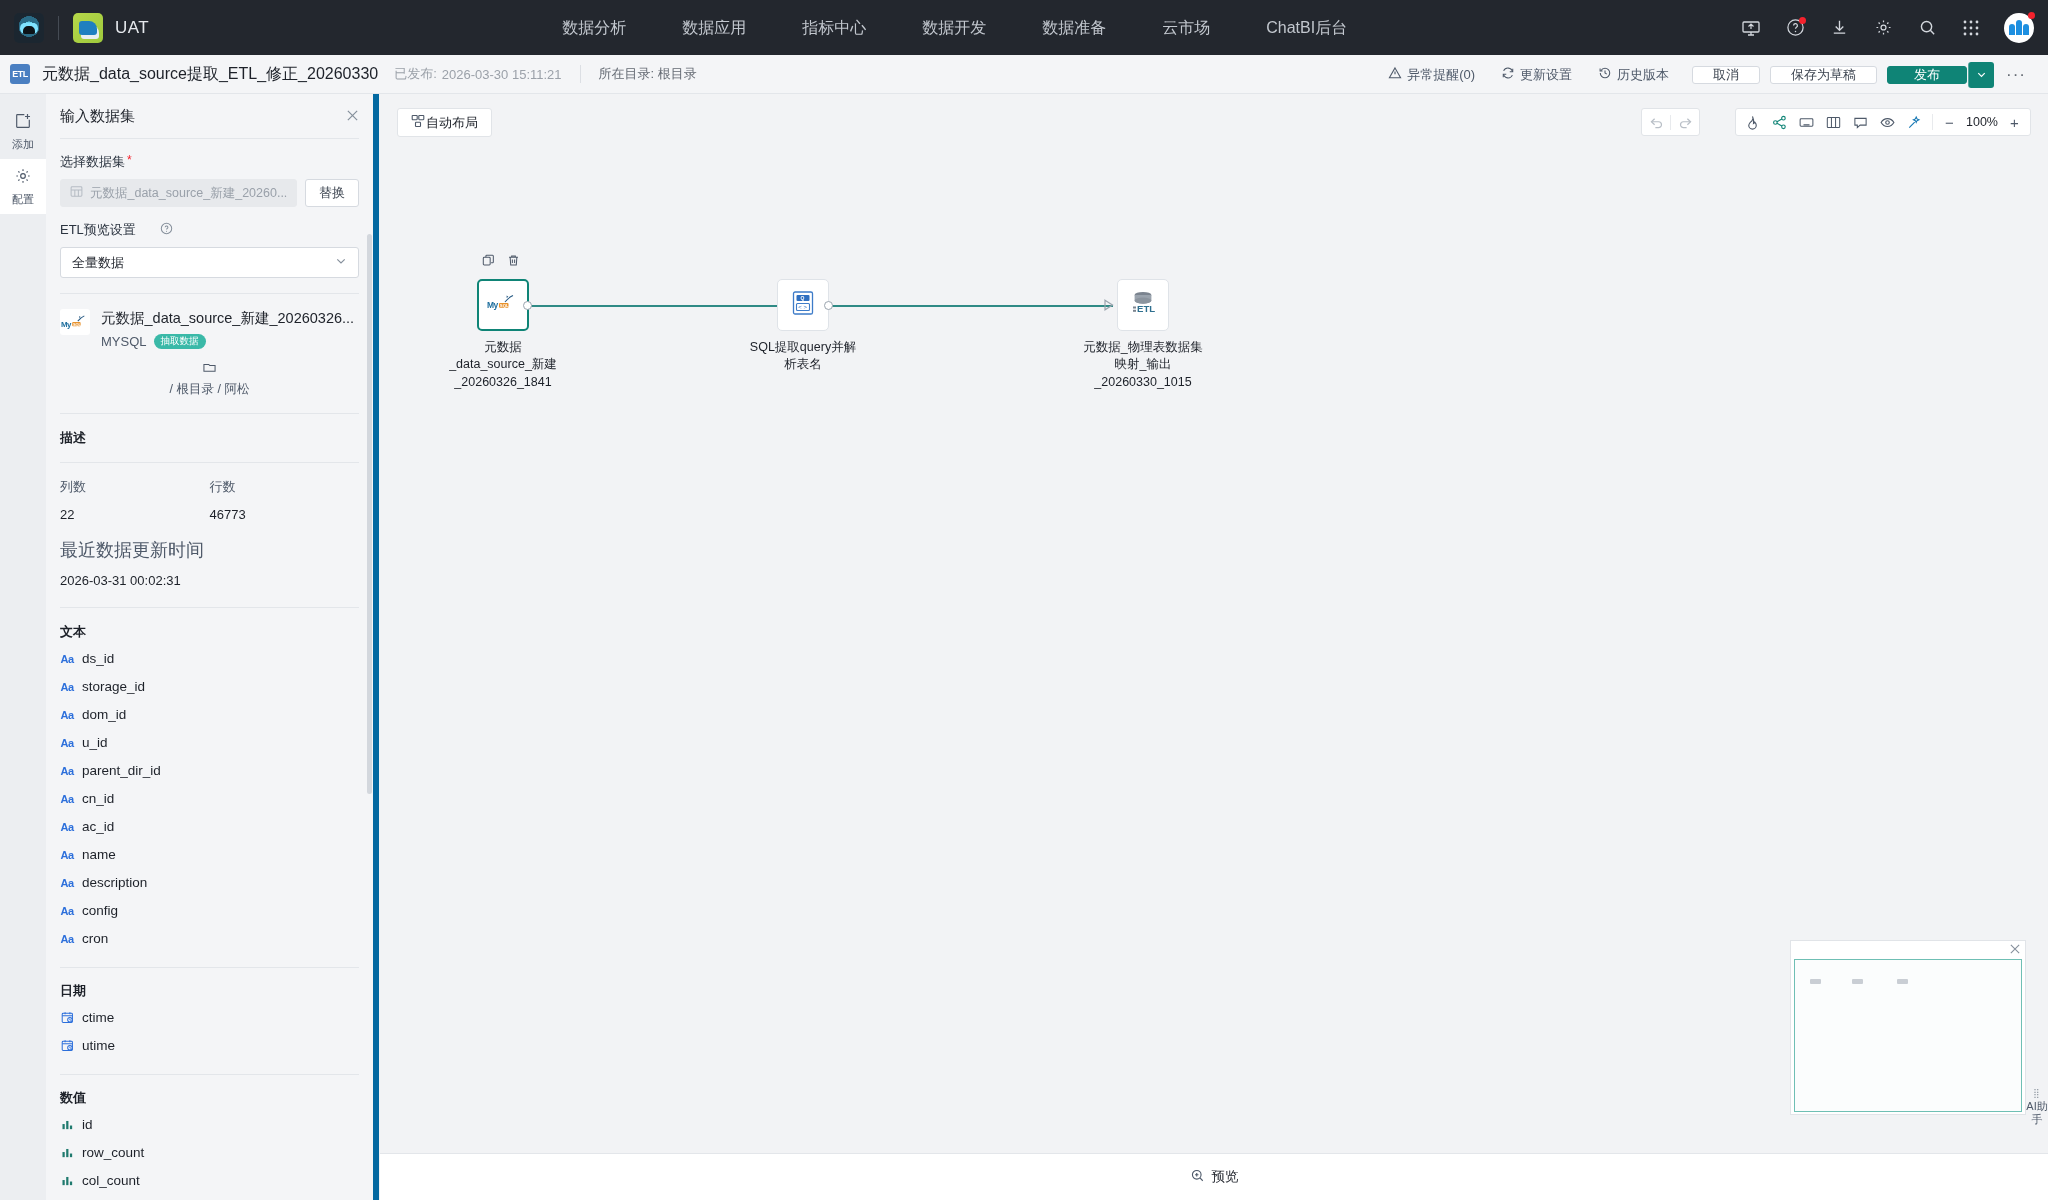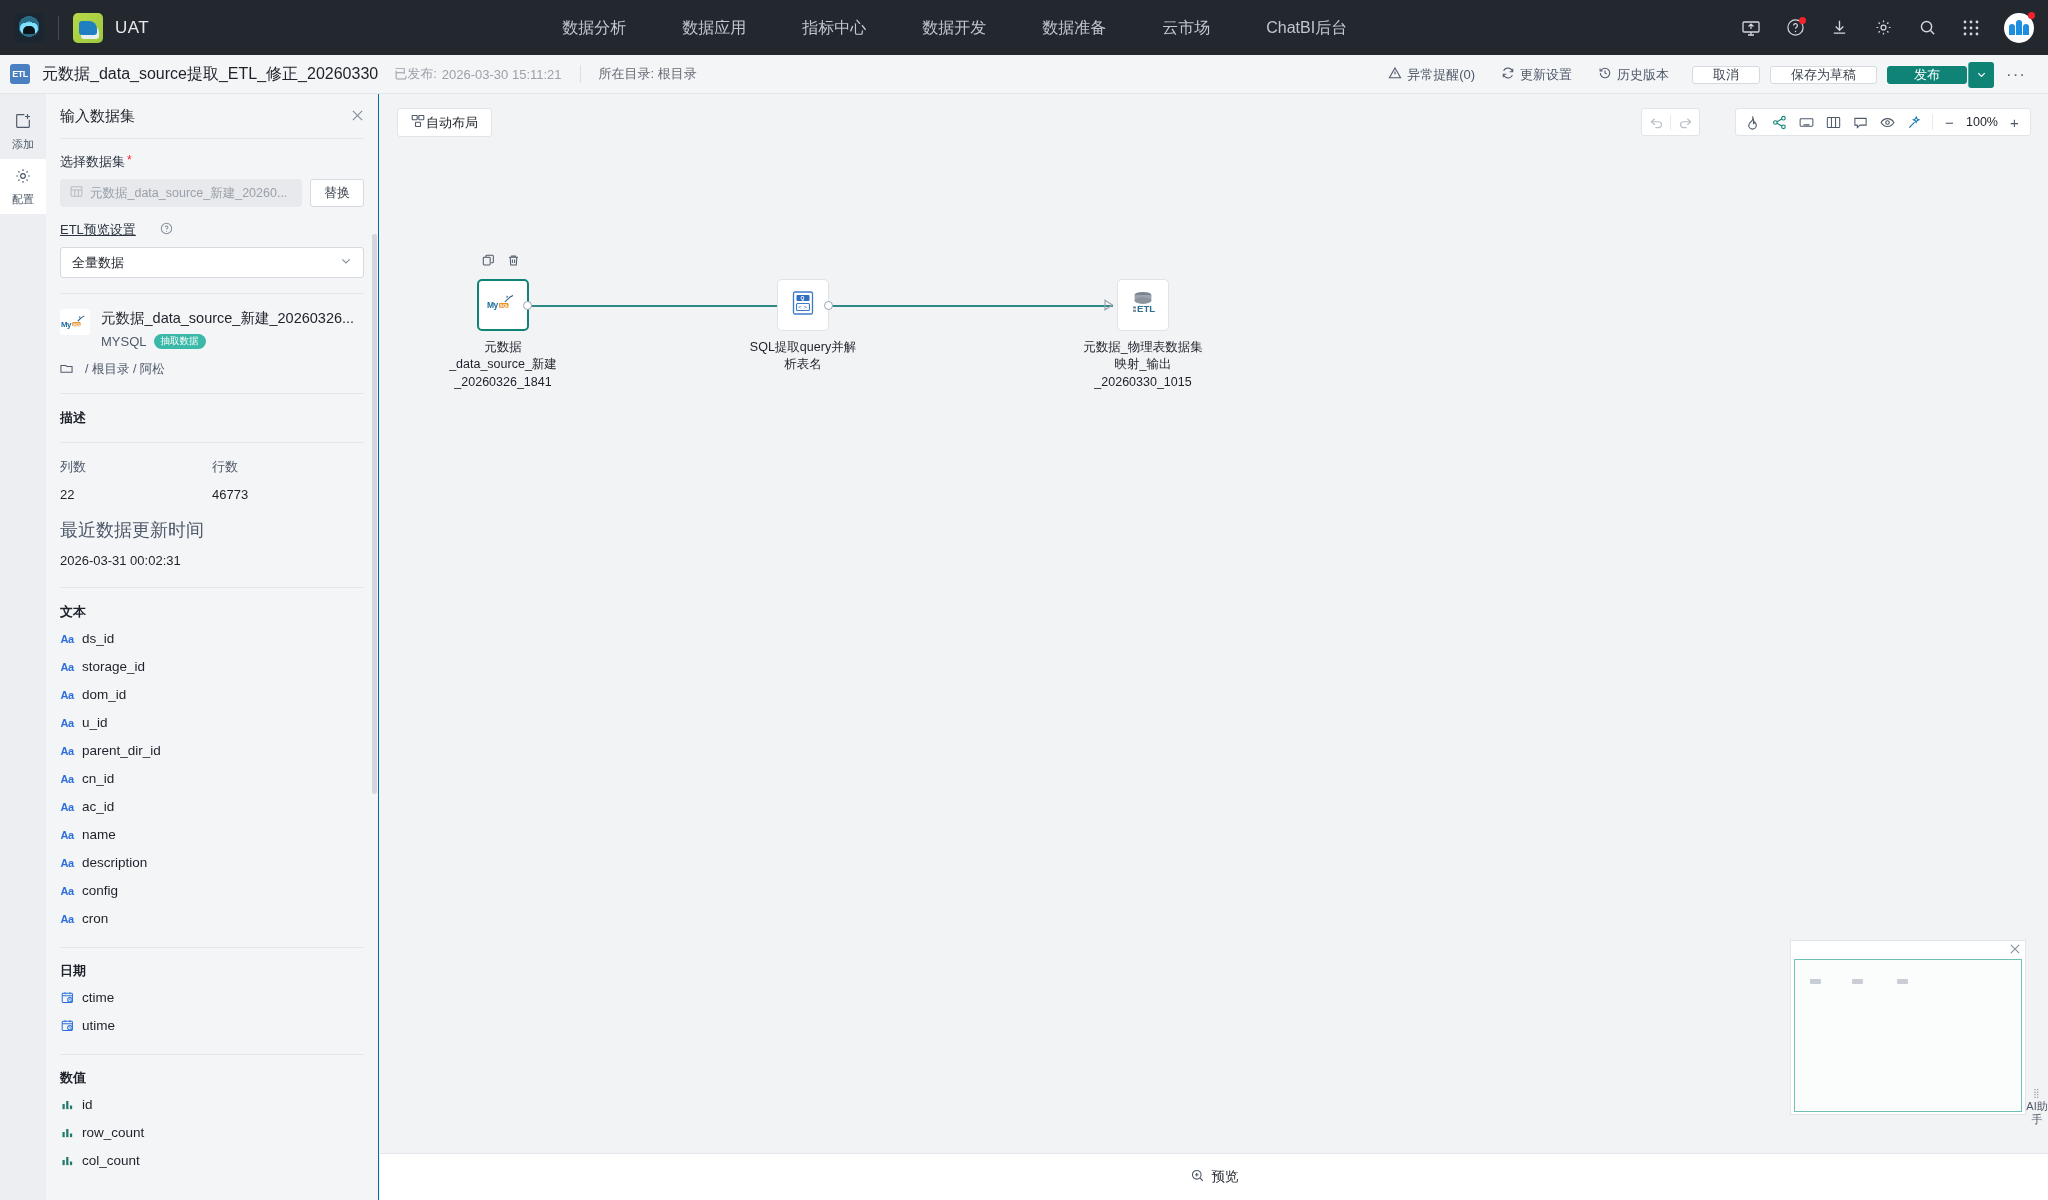"输入数据集" .sidebar { border-right: 1px solid #0369a1 -> 6px solid #0369a1 }
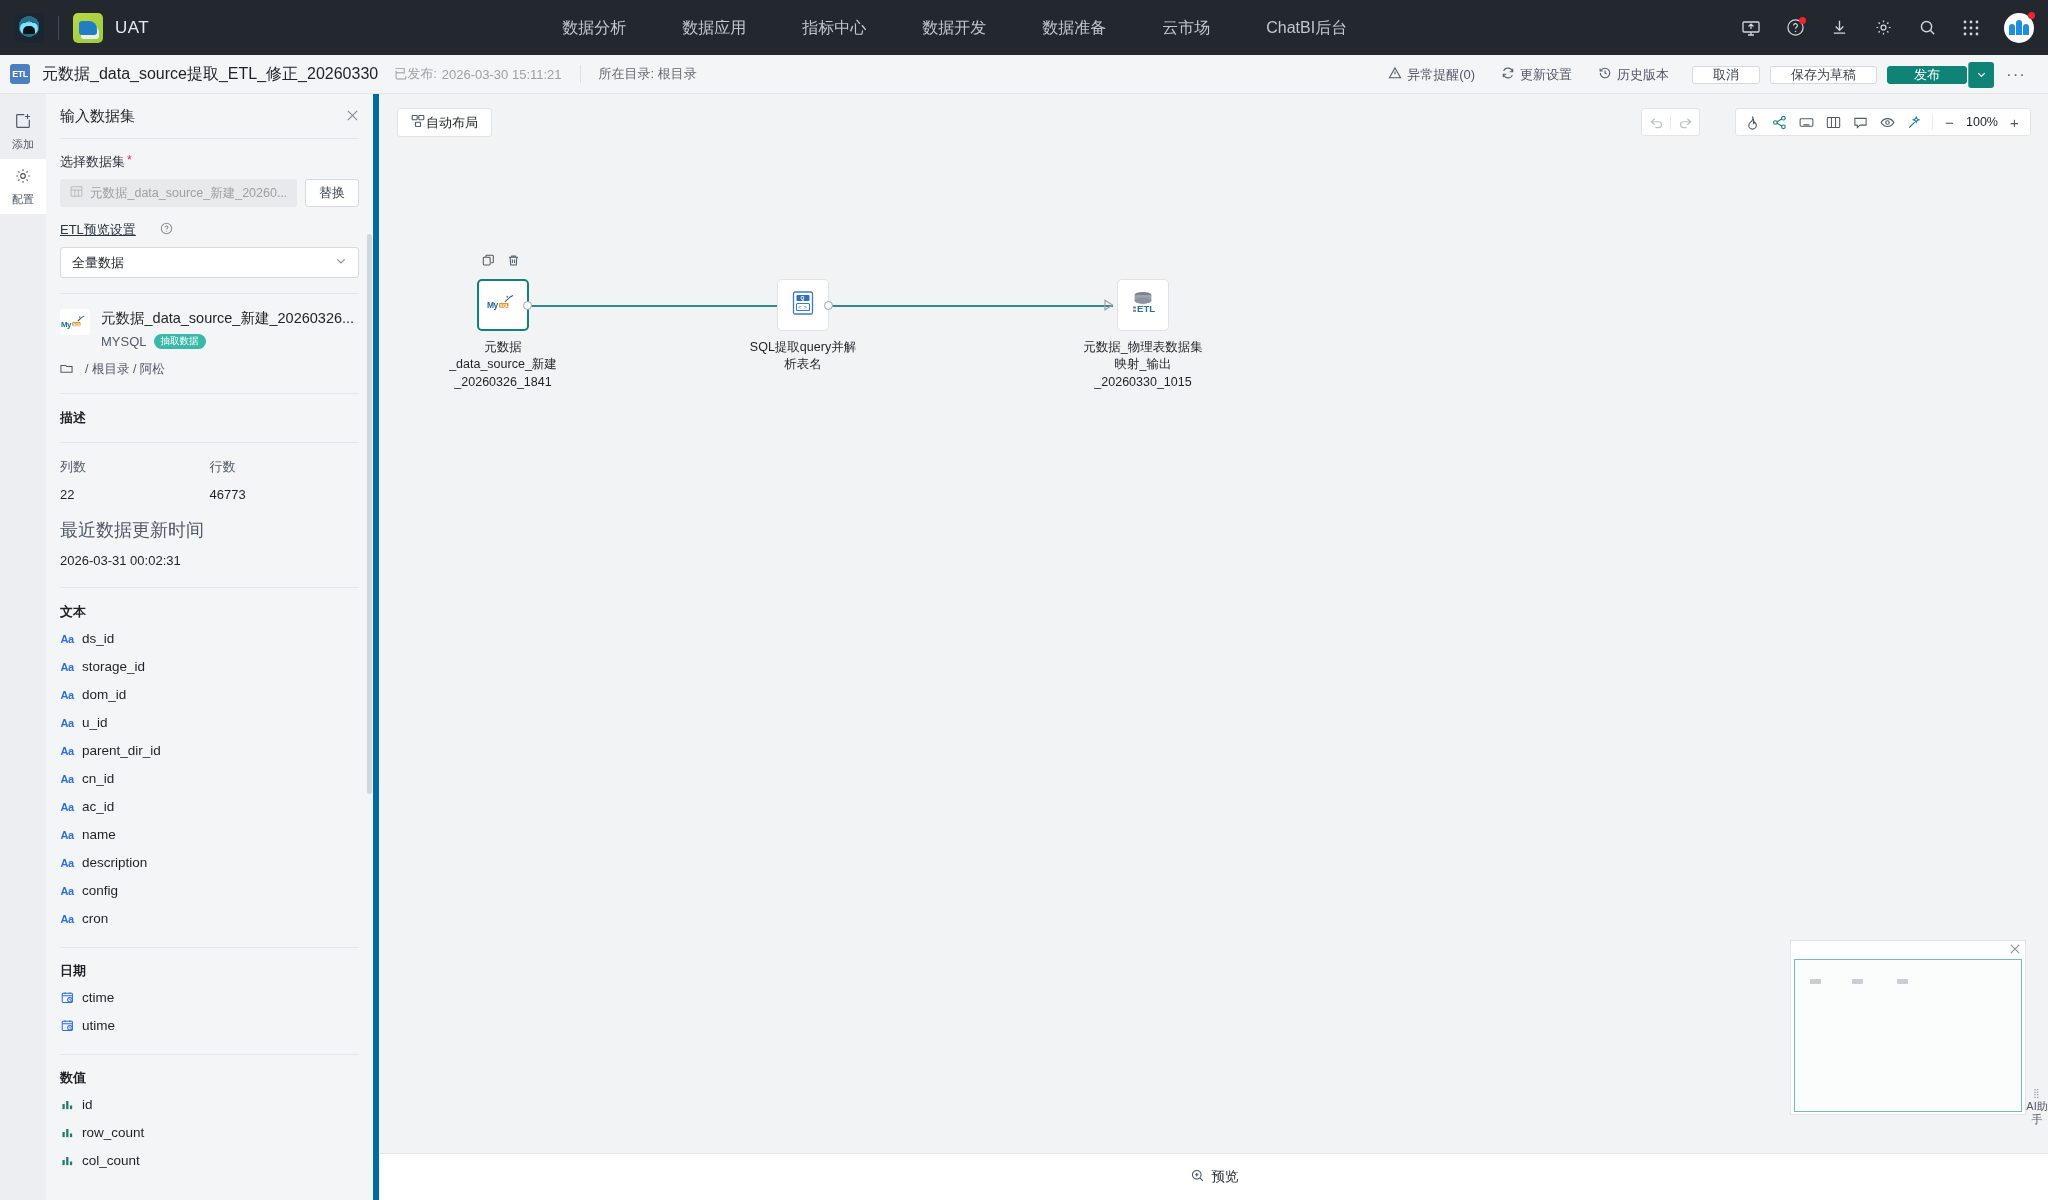"ETL预览设置" .lbl2 { text-decoration: underline -> none }
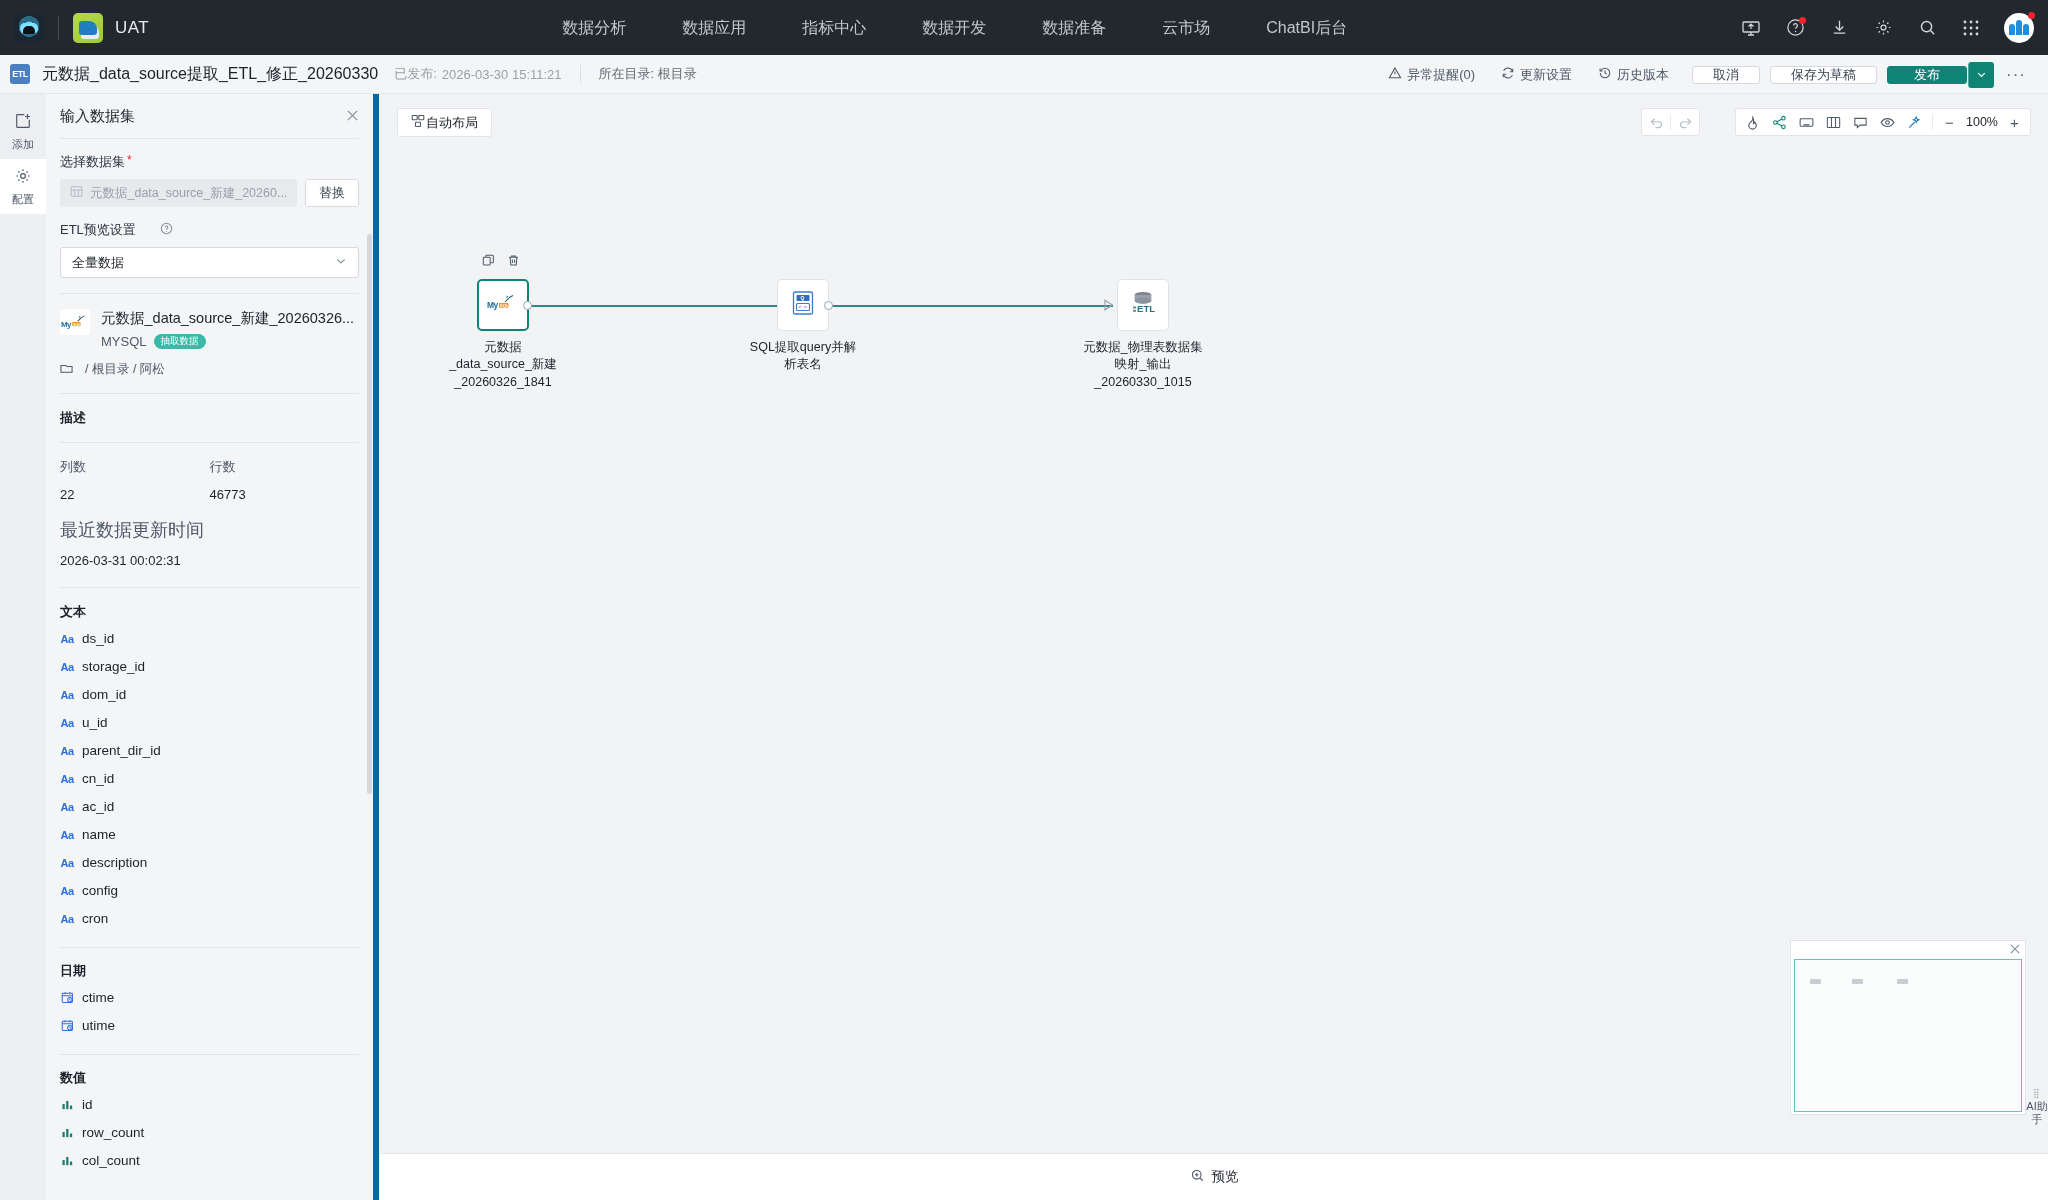"/ 根目录 / 阿松" .path-row { flex-direction: none -> column; gap: 12px -> 5px }
